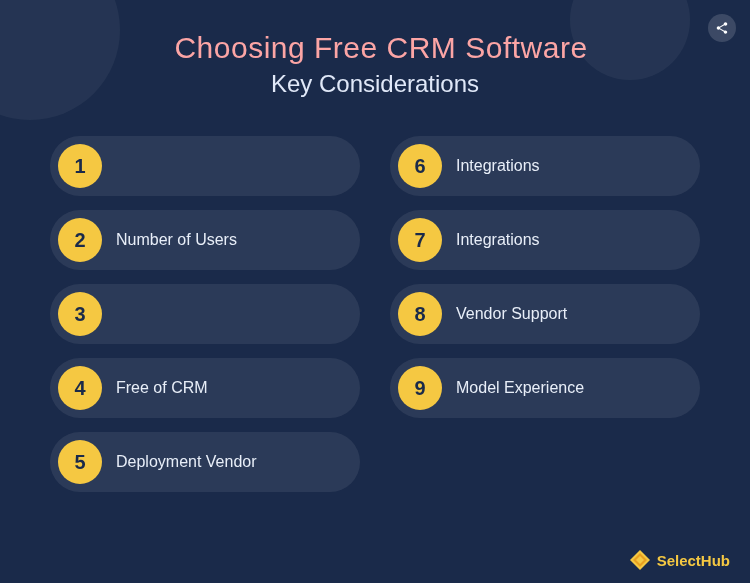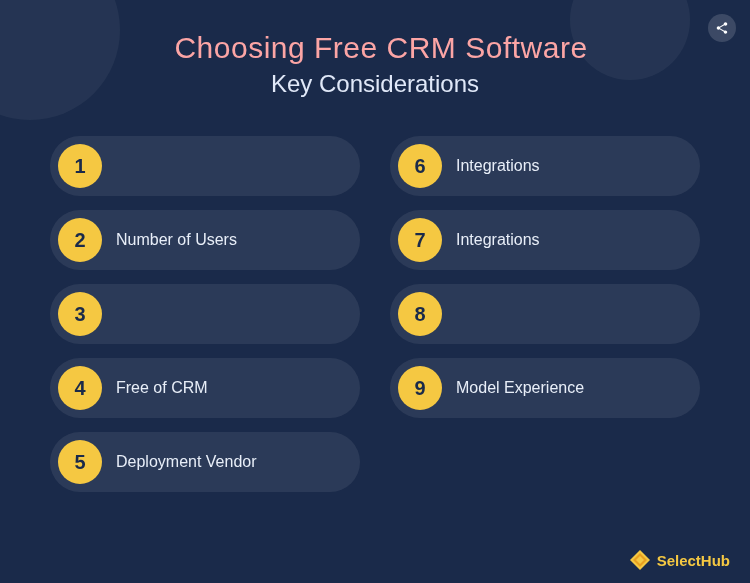"Vendor Support" span.item-label { html: none -> <span>Vendor Support</span> }
